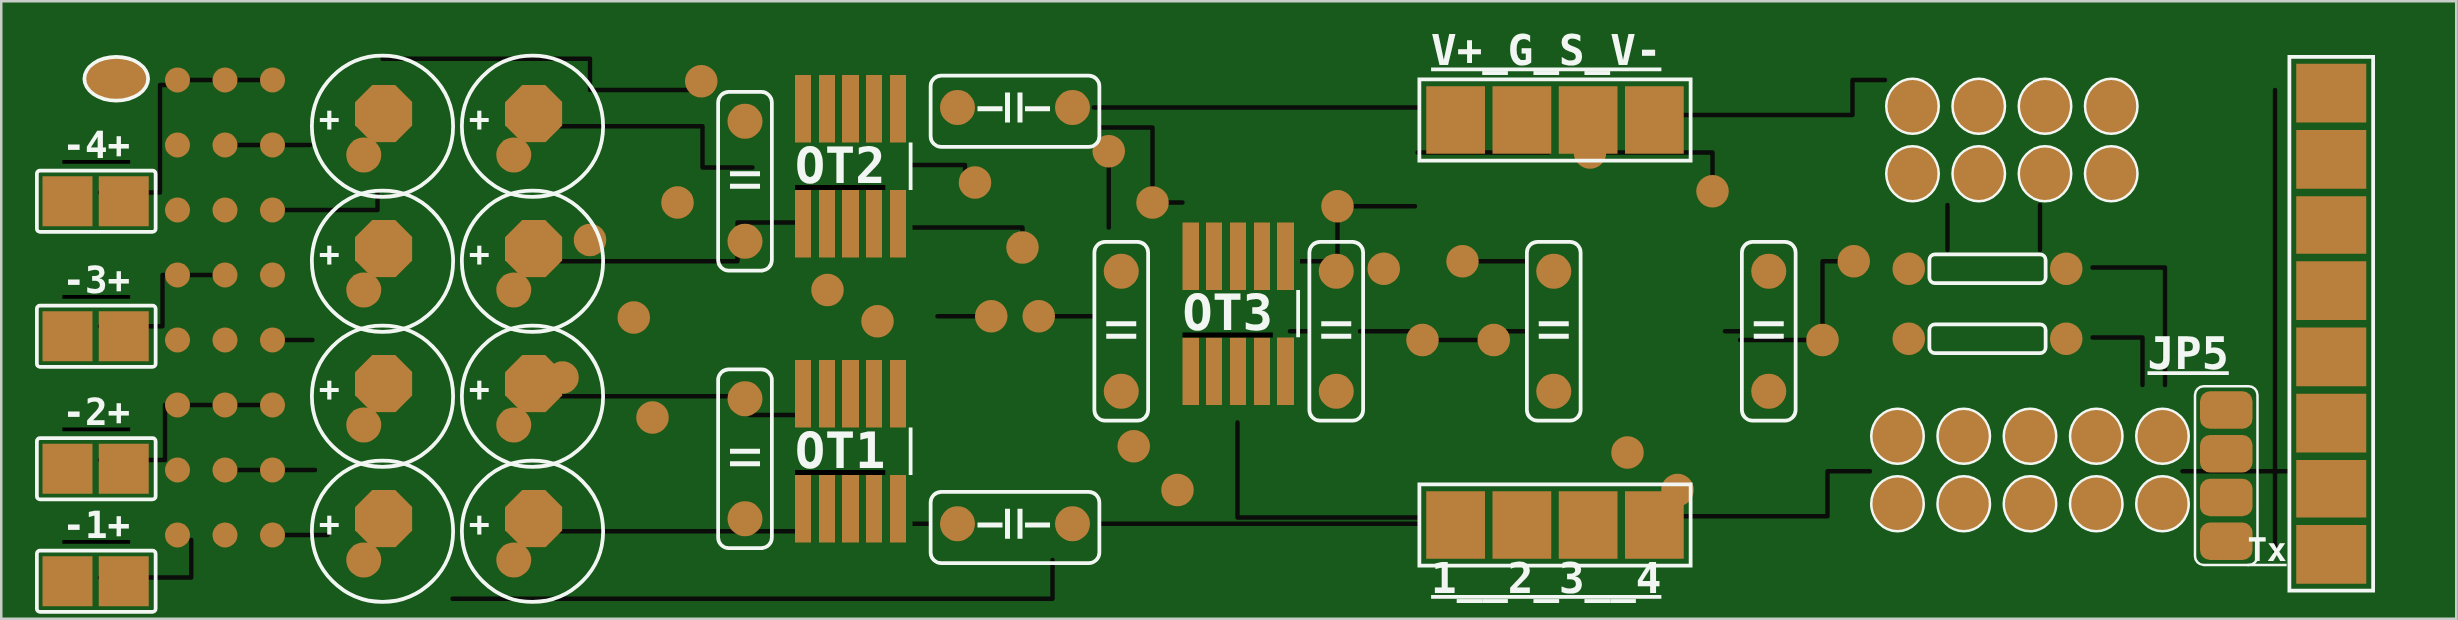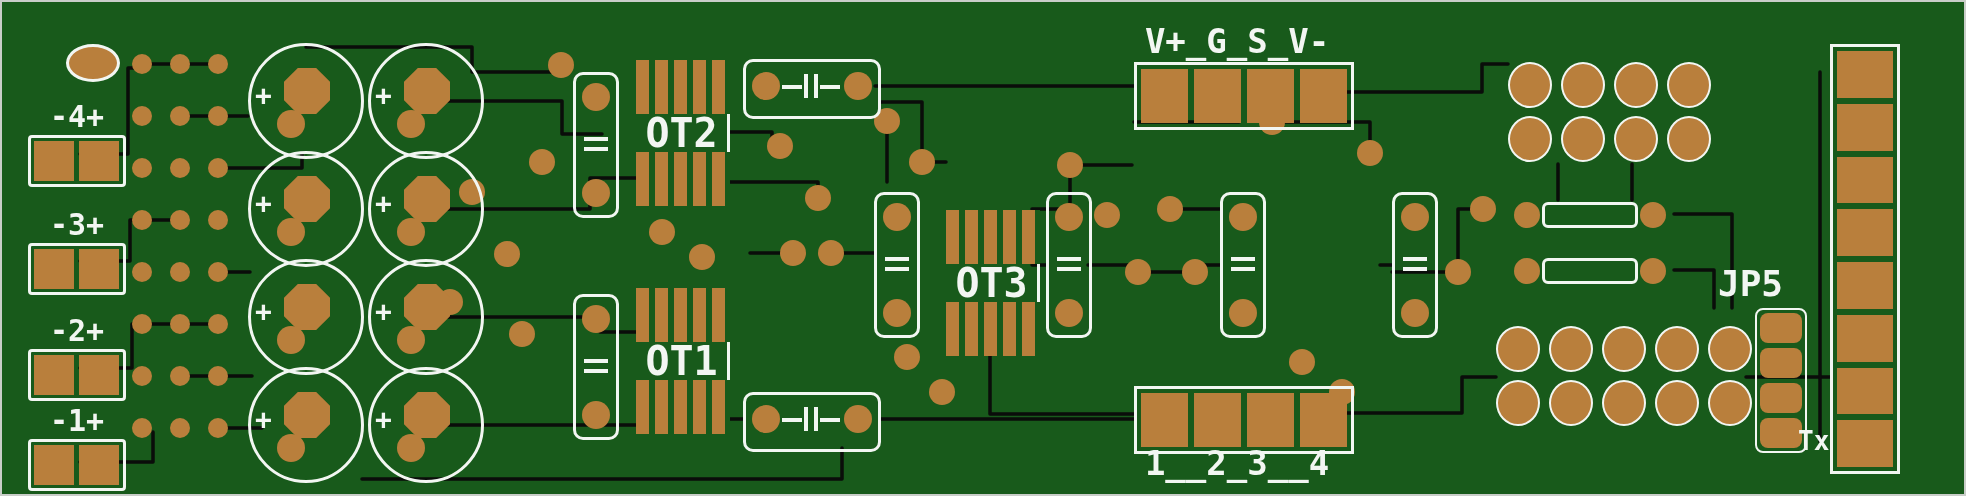"V+_G_S_V-" .abs { text-decoration: none -> underline }
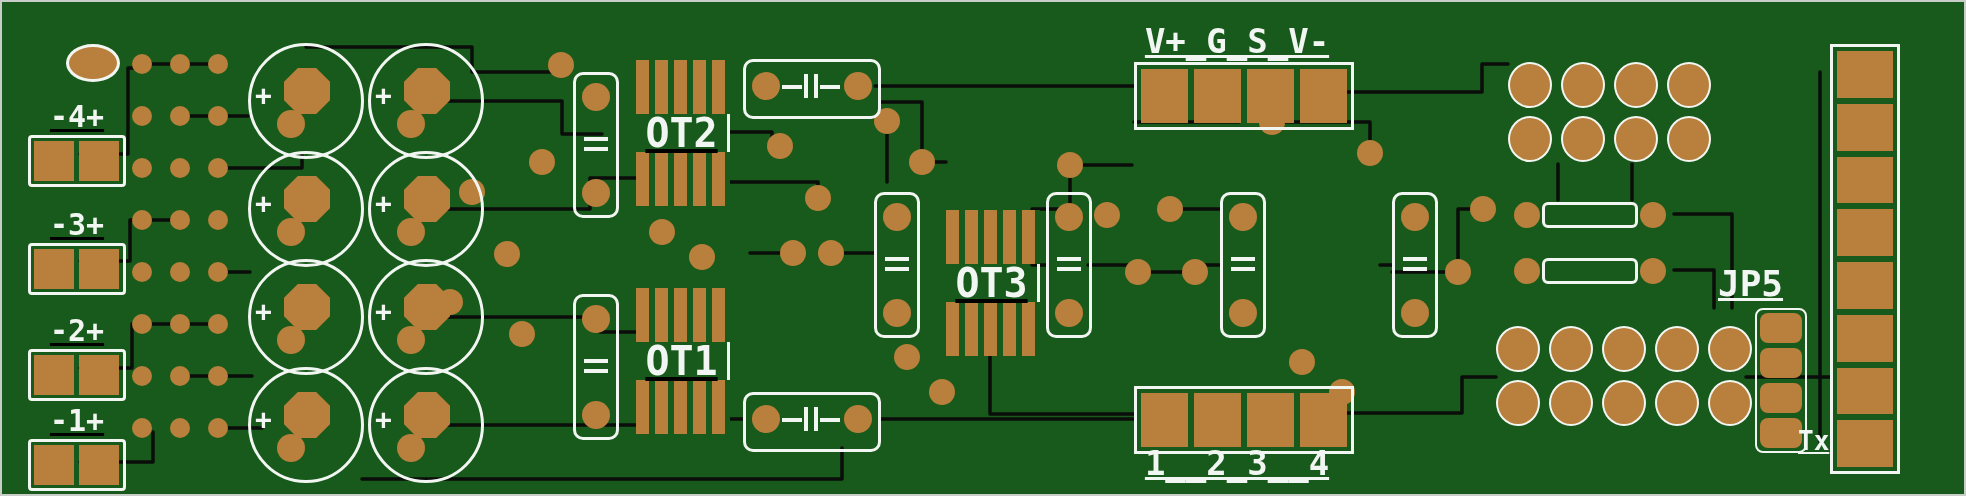"OT2" .otgrp { text-align: center -> none }
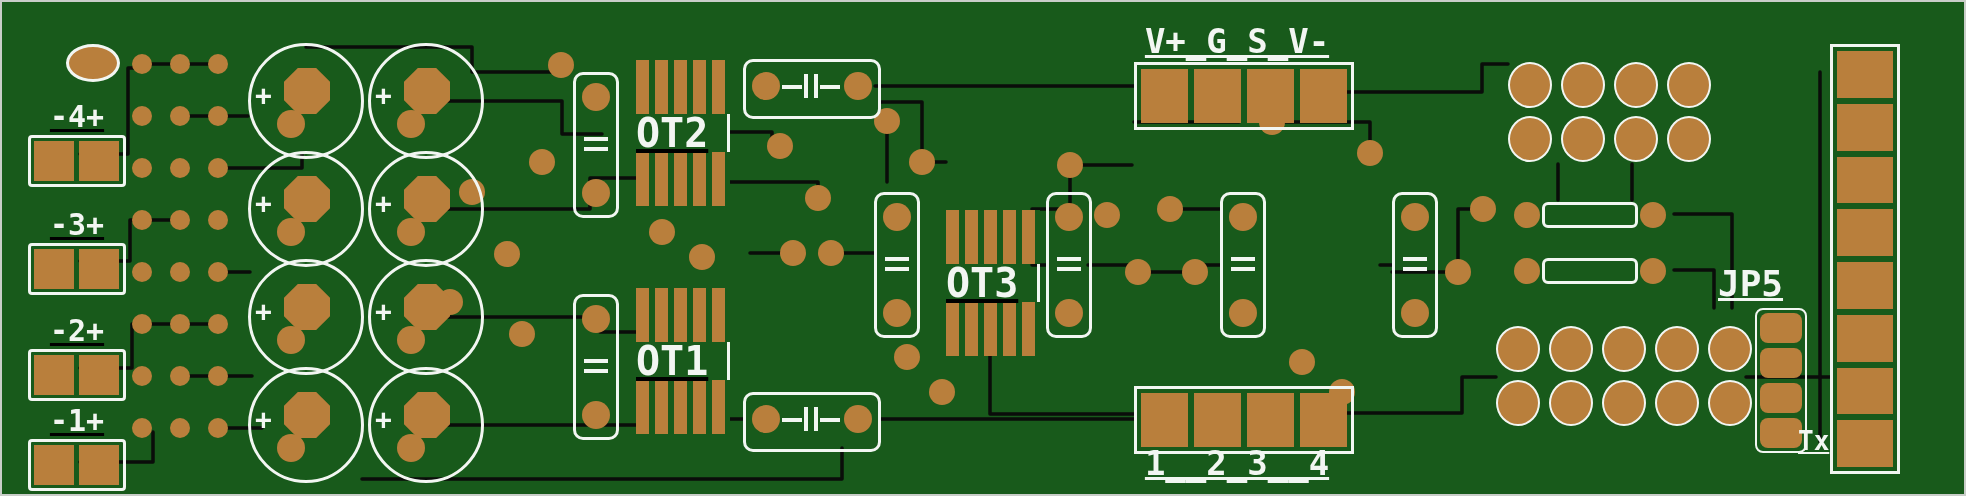"OT3" div.otgrp { top: 208px -> 176px }
